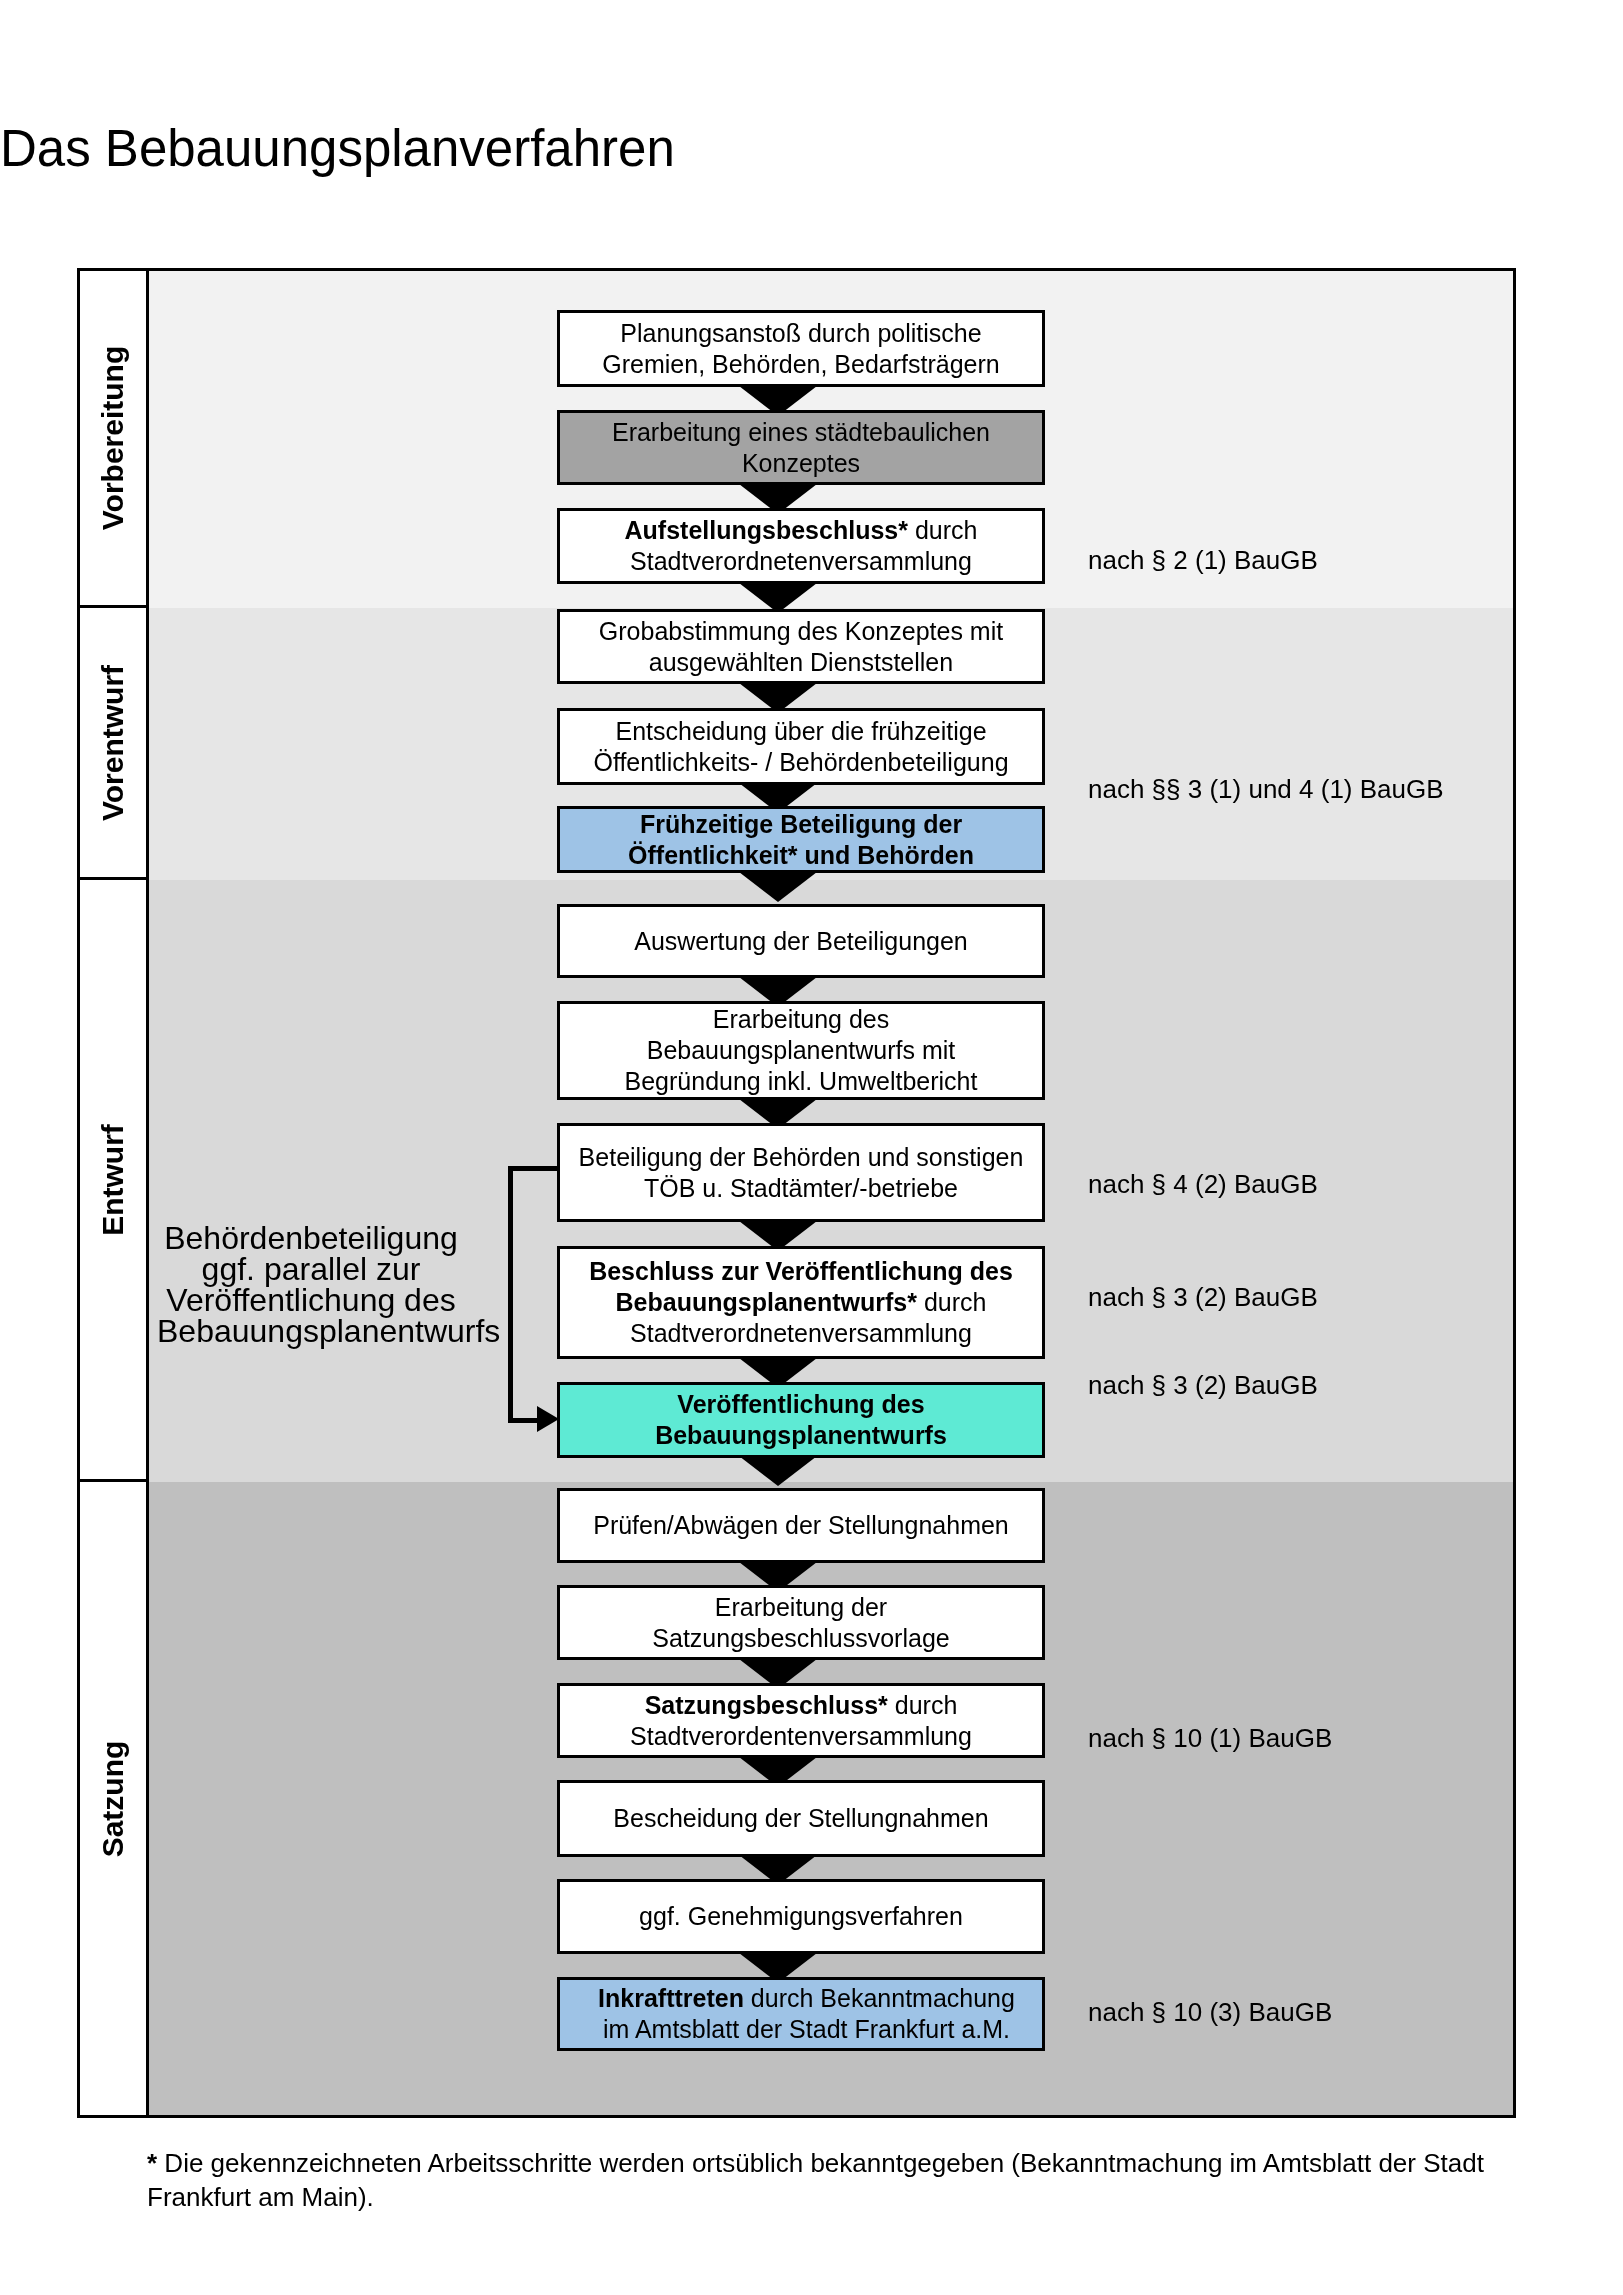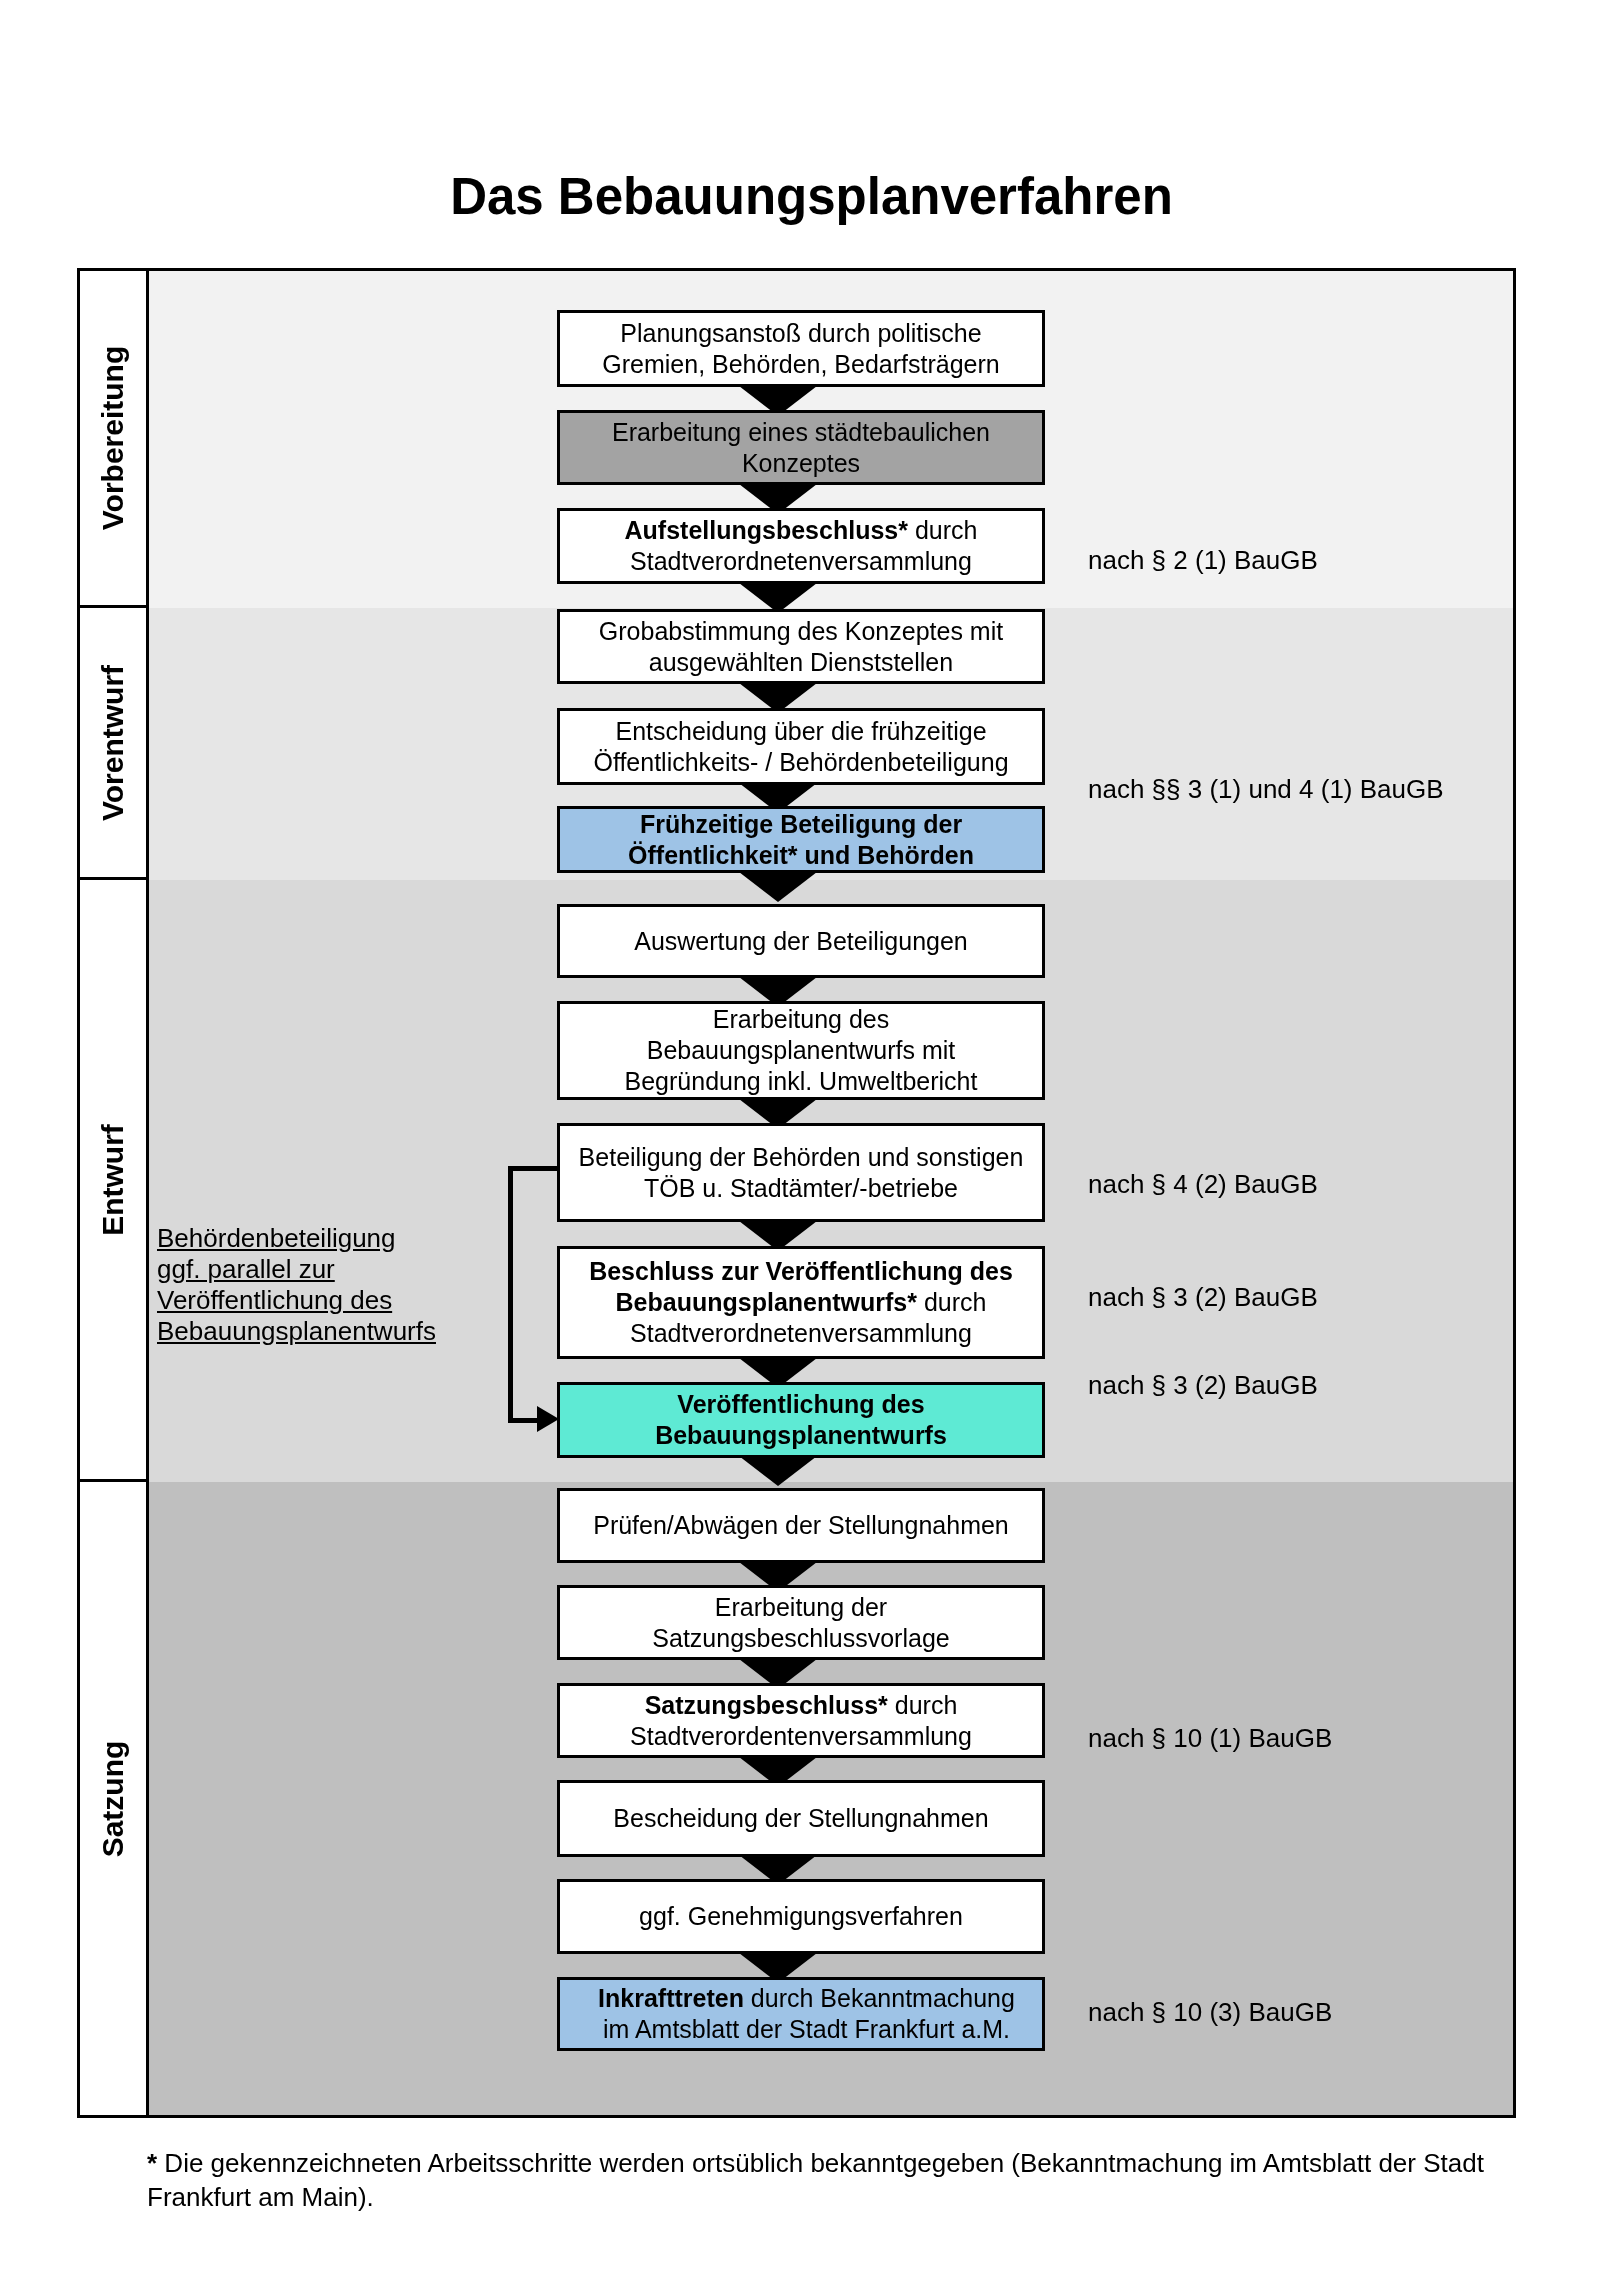"Das Bebauungsplanverfahren" .doc-title { font-weight: bold -> normal; margin-top: 48px -> none; text-align: center -> left }
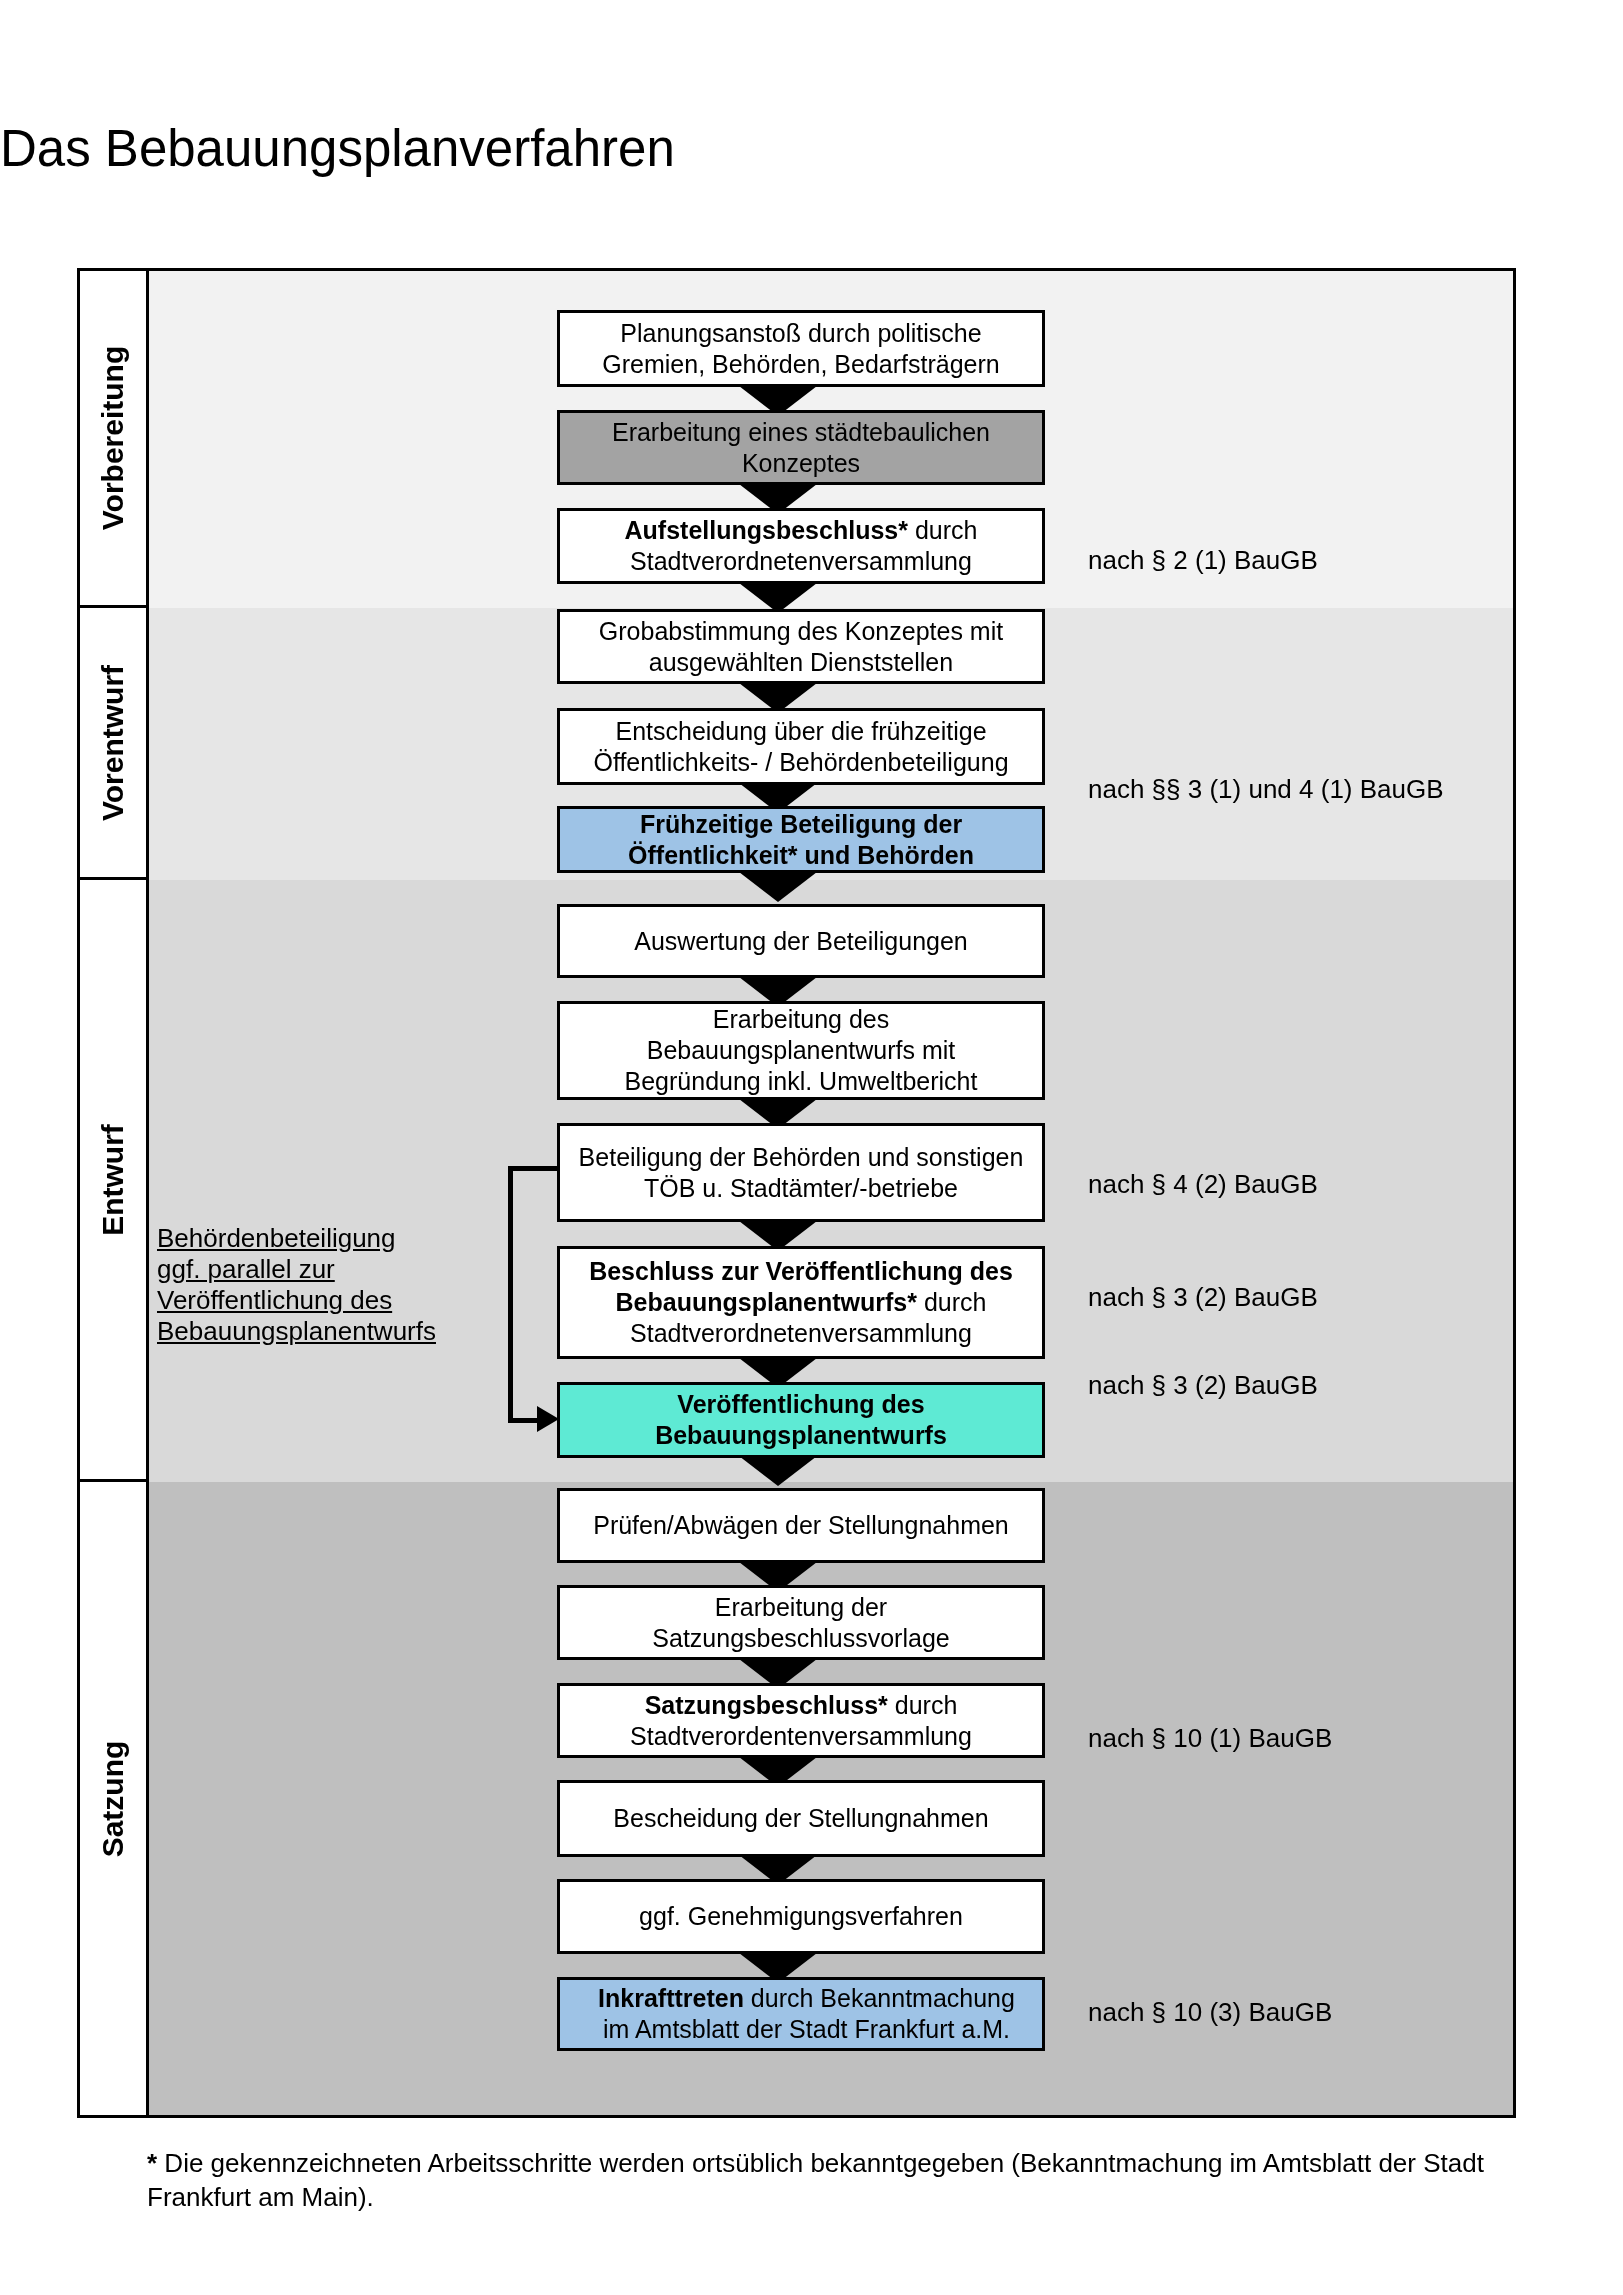"Behördenbeteiligung" .side-note { font-size: 26px -> 32px; text-align: left -> center; text-decoration: underline -> none }
